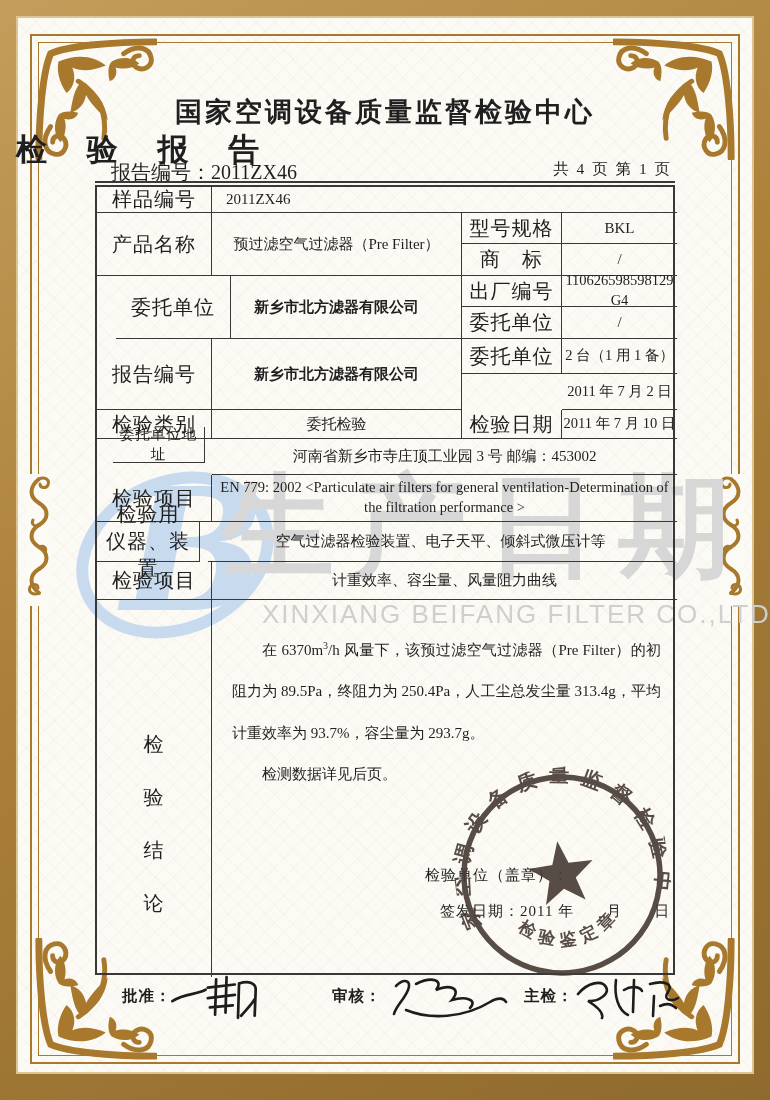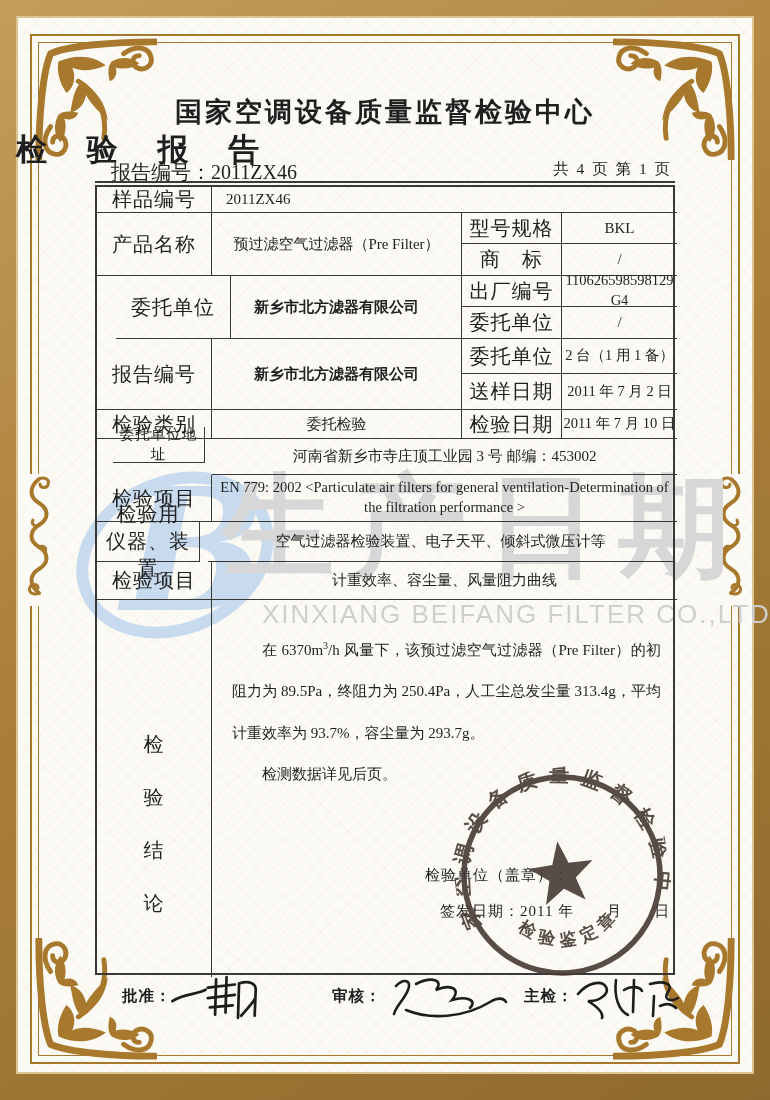"送样日期" div.cell { html: <div>送样日期</div> -> none }
